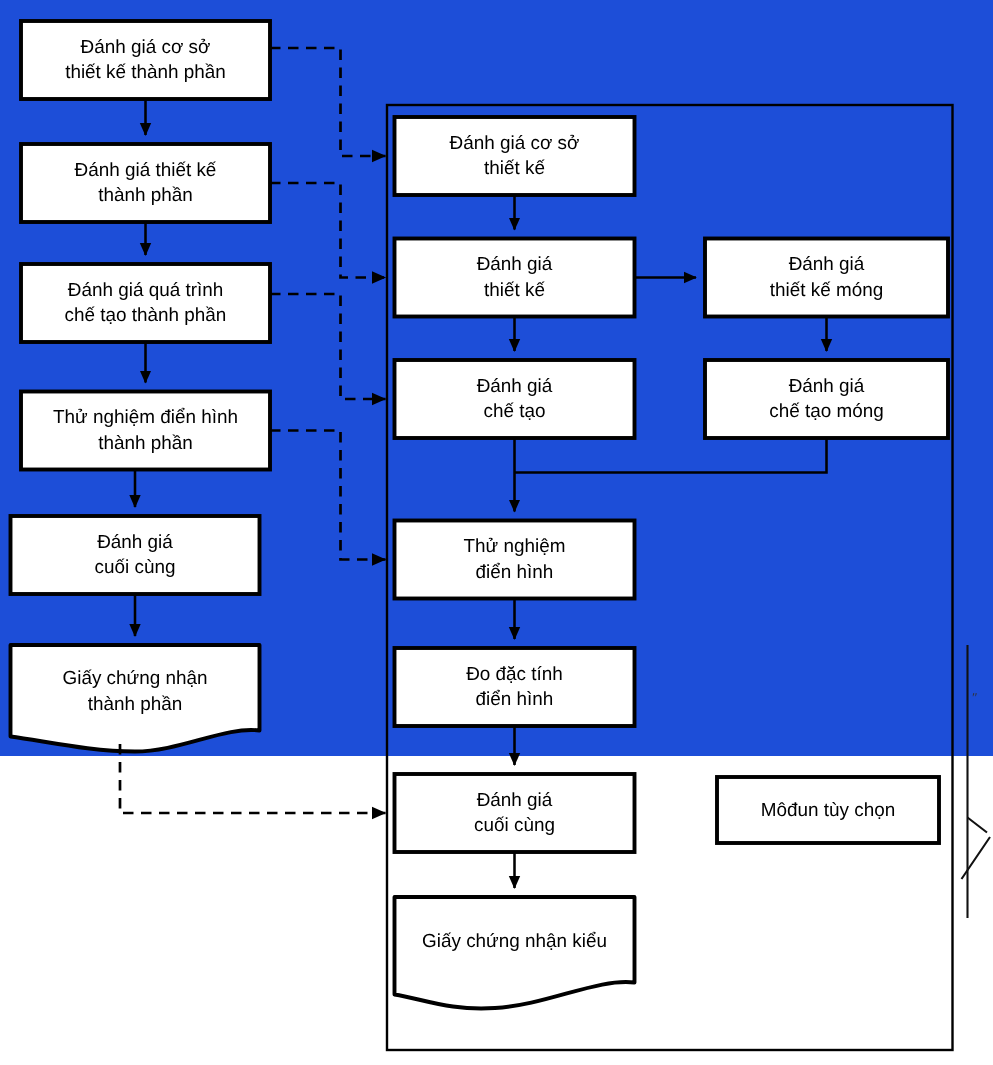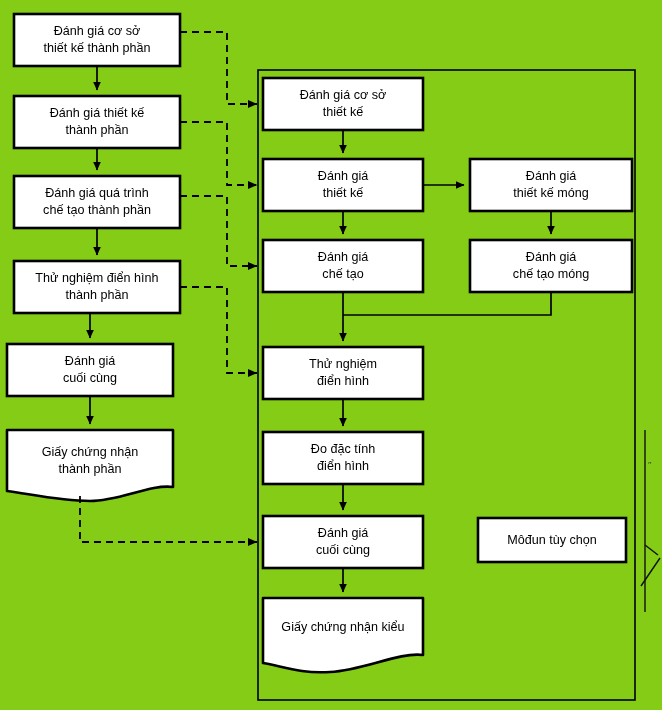"Đánh giá cơ sở" #flowchart-root { background: #84cc16 -> #1d4ed8; height: 710px -> 504px }
